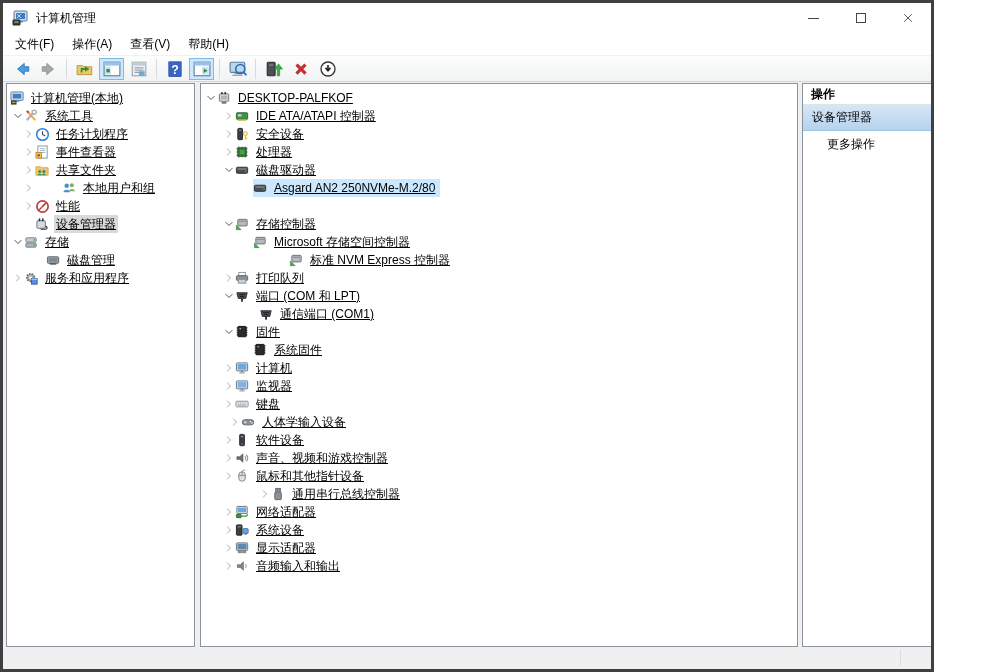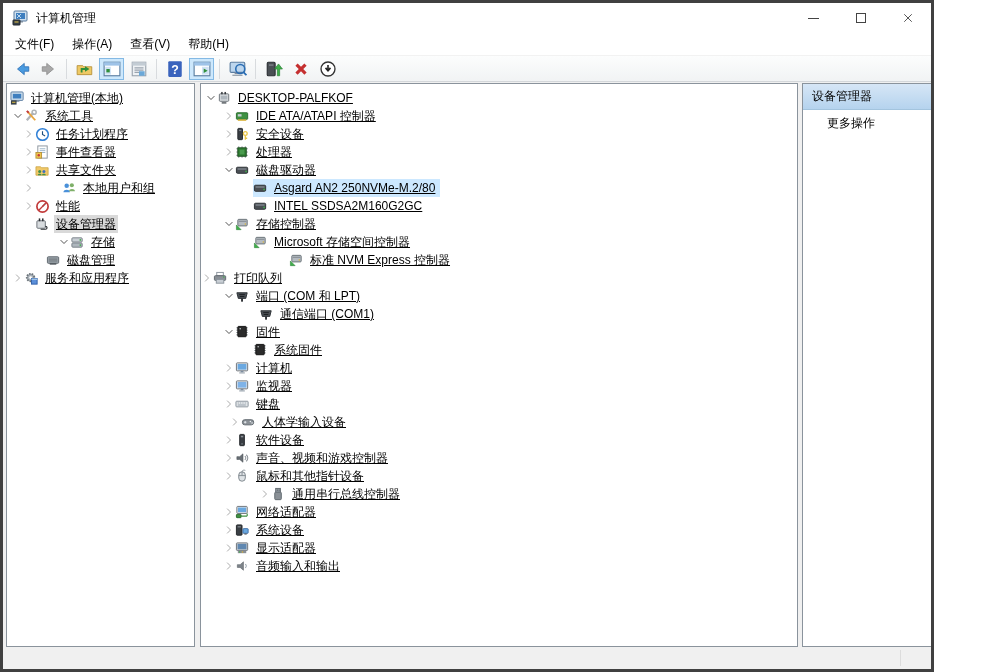"操作" div.actions-header { html: none -> <div>操作</div> }
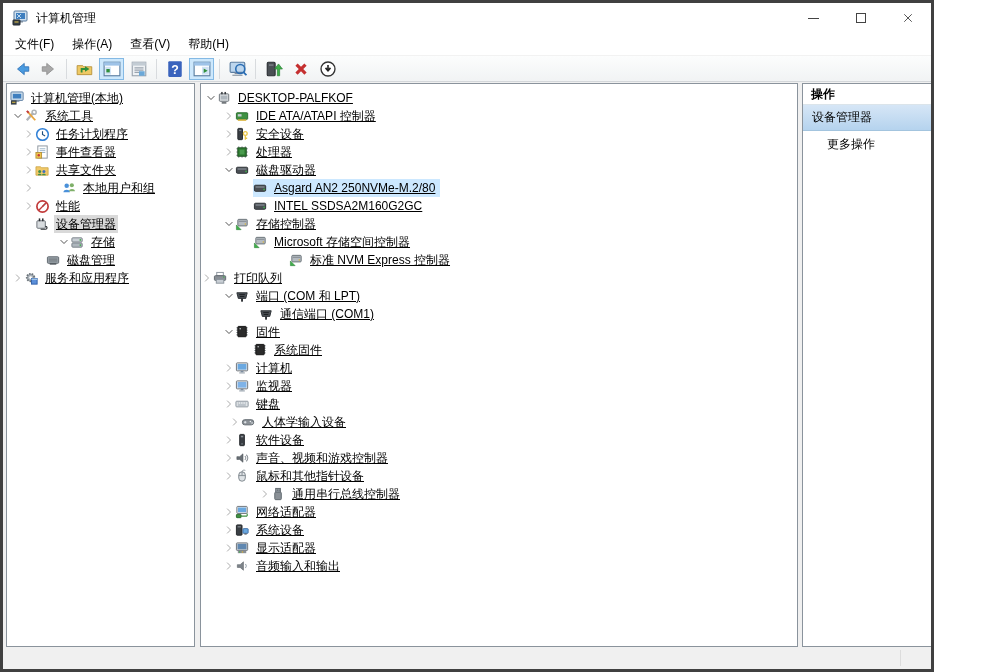"INTEL SSDSA2M160G2GC" span.selwrap { html: <span> <span> <svg> <rect></rect> <rect></rect> <circle></circle> </svg> </span> <span>INTEL SSDSA2M160G2GC</span> </span> -> none }
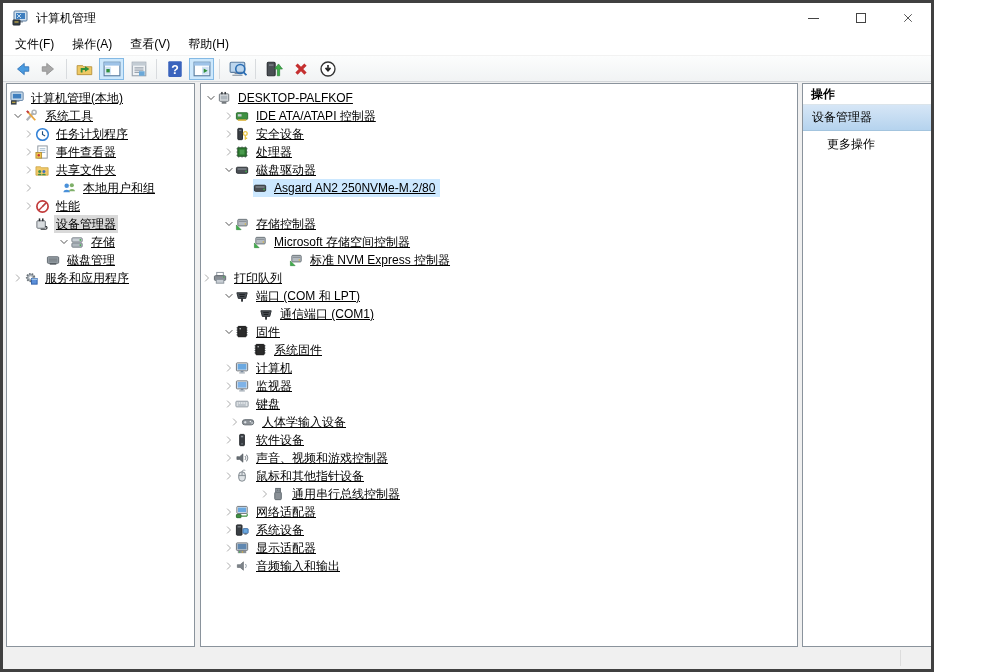"存储" div.trow { margin-left: 46px -> none }
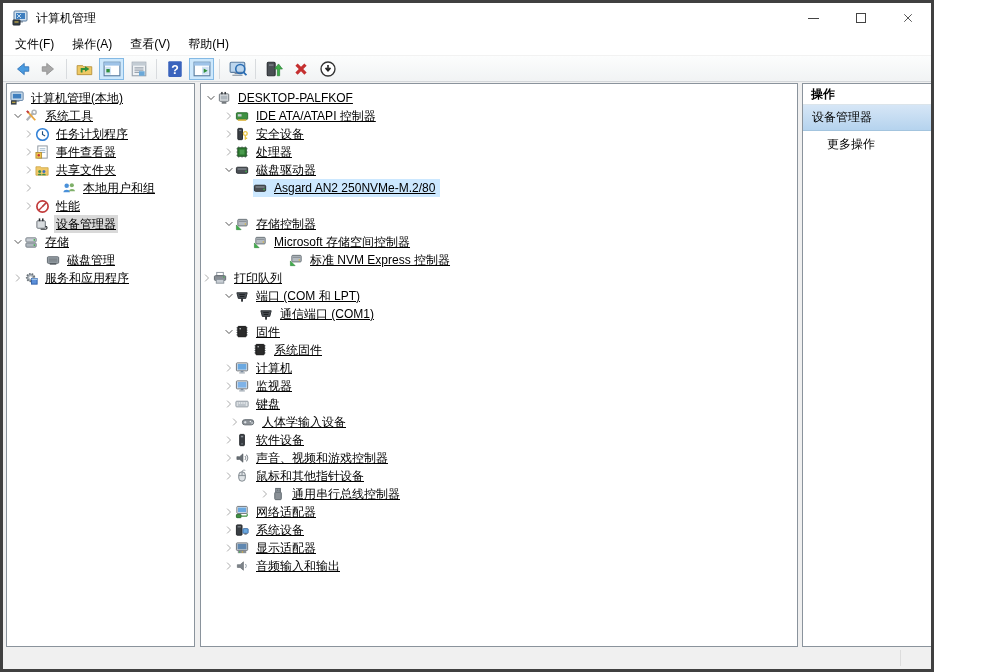"打印队列" div.trow { padding-left: none -> 22px }
